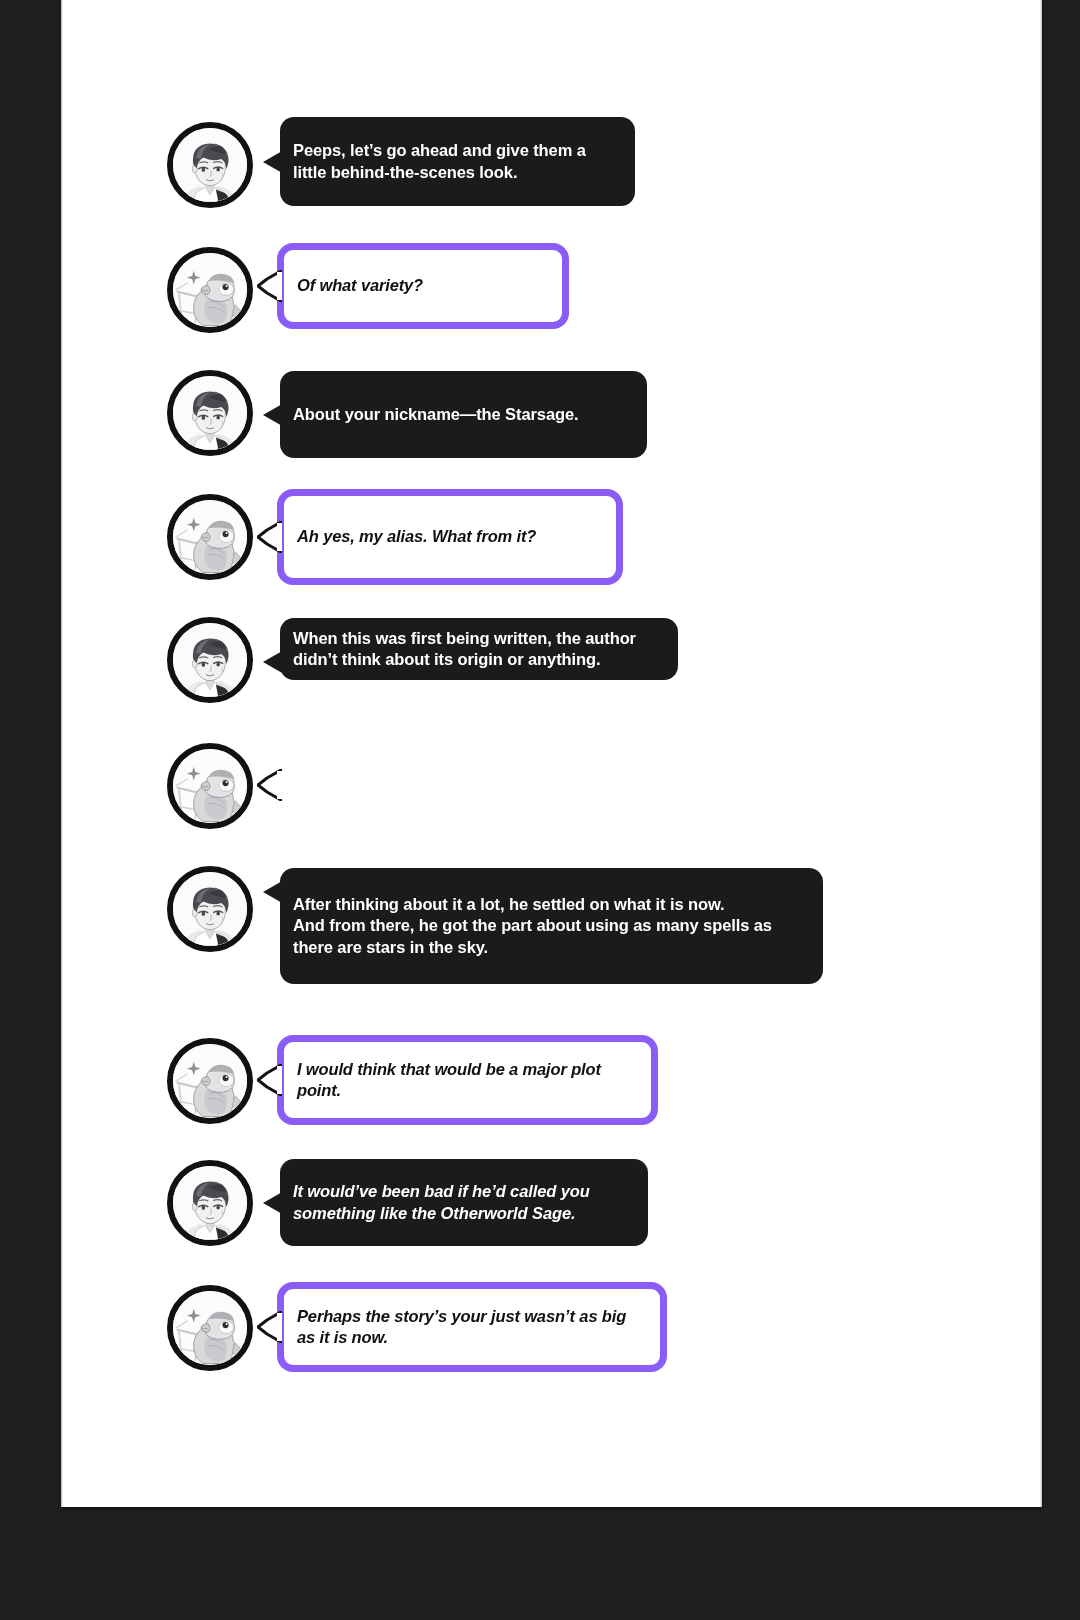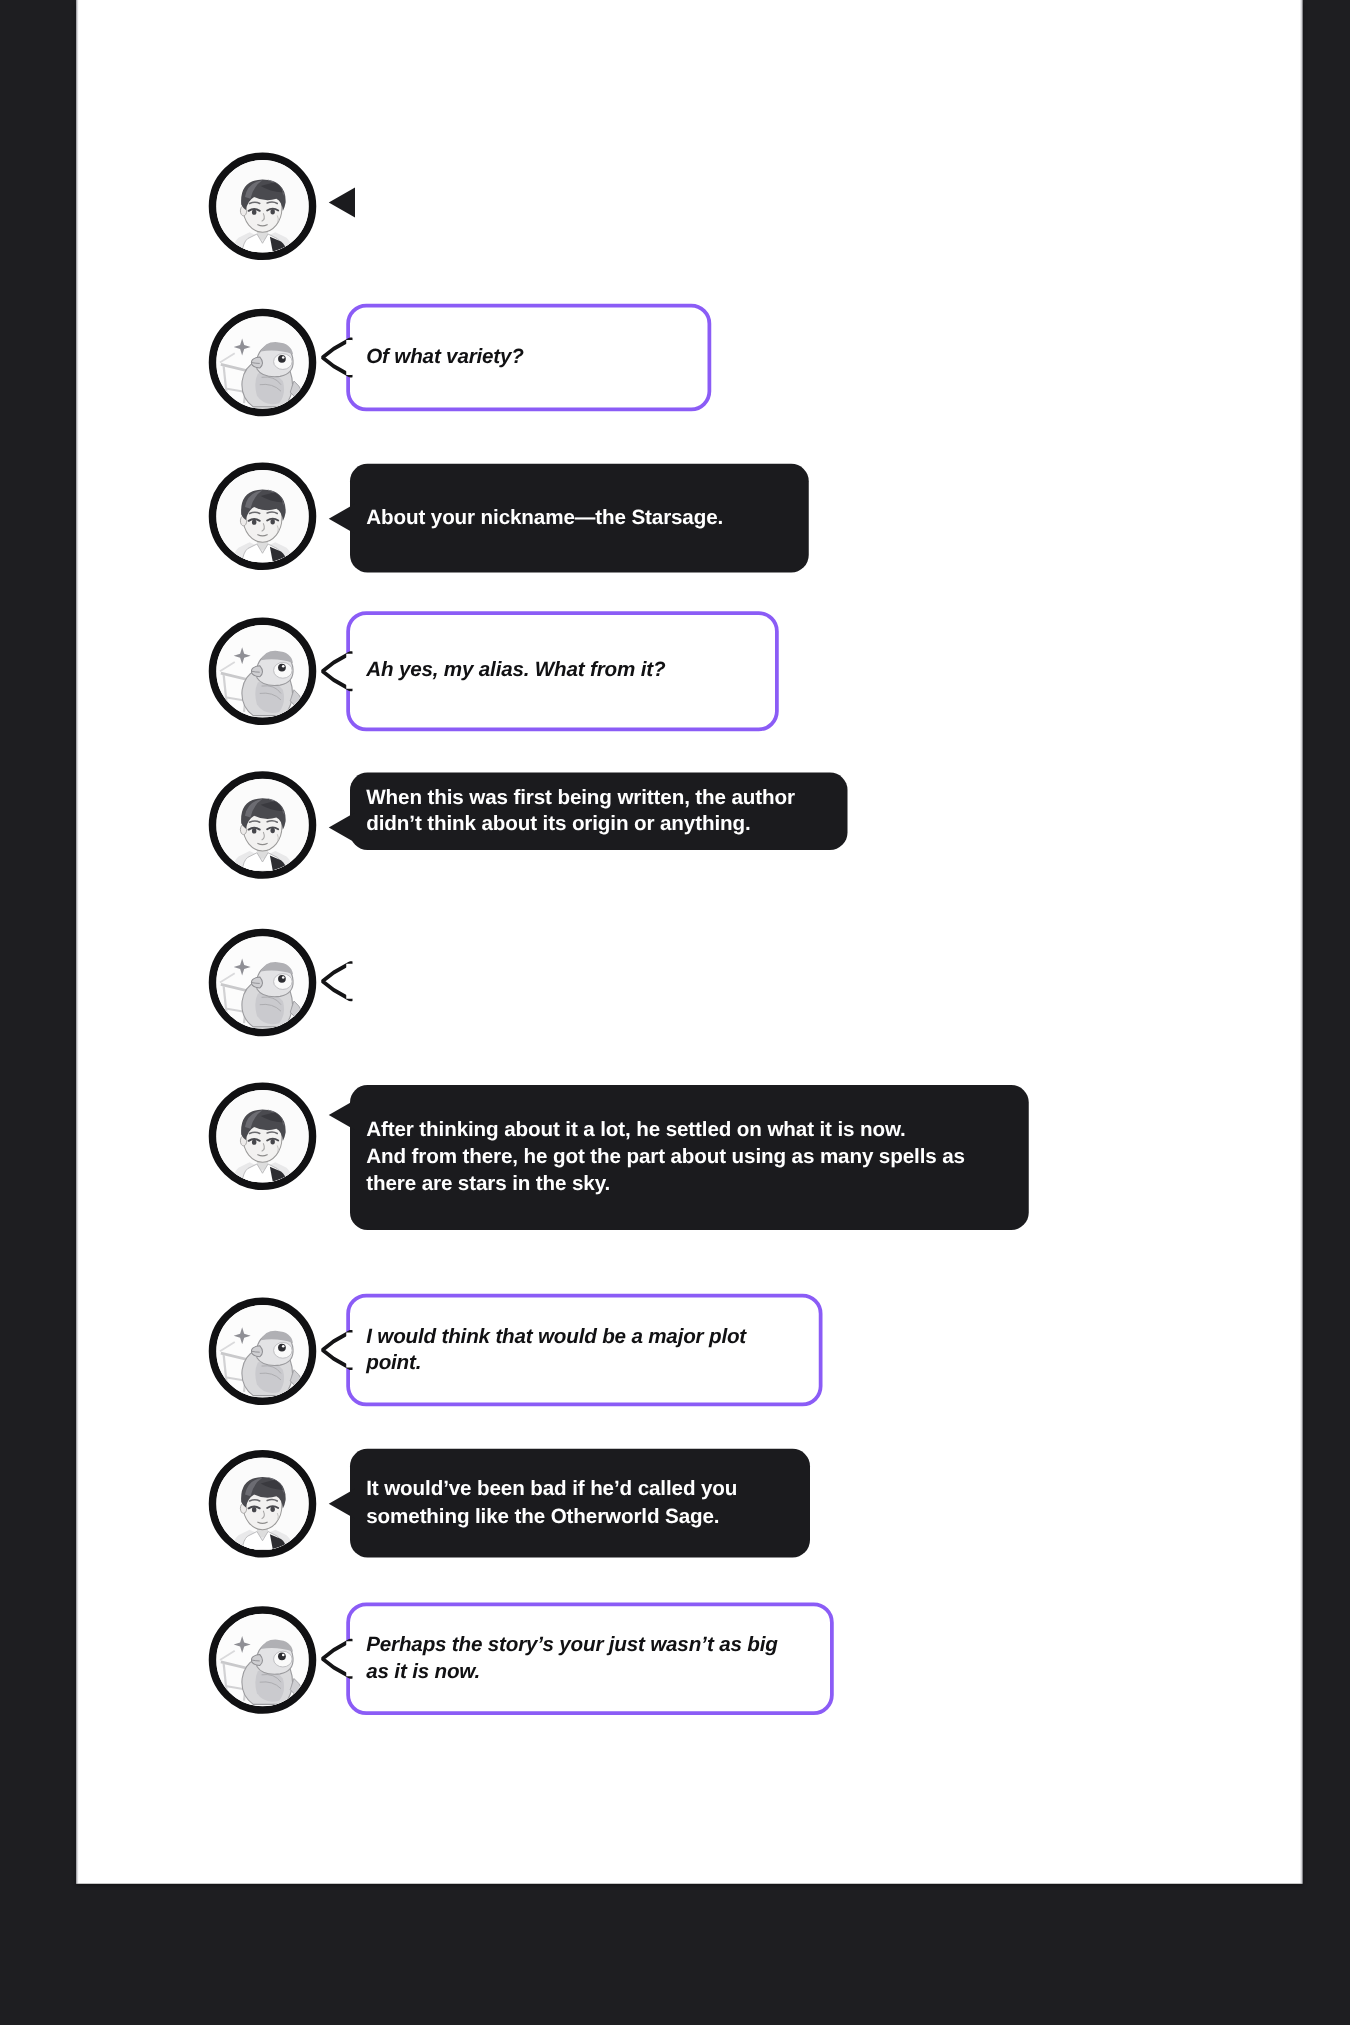"Peeps, let’s go ahead and" div.bubble { html: none -> <div> <span>Peeps, let’s go ahead and give them a little behind-the-scenes look.</span> </div> }
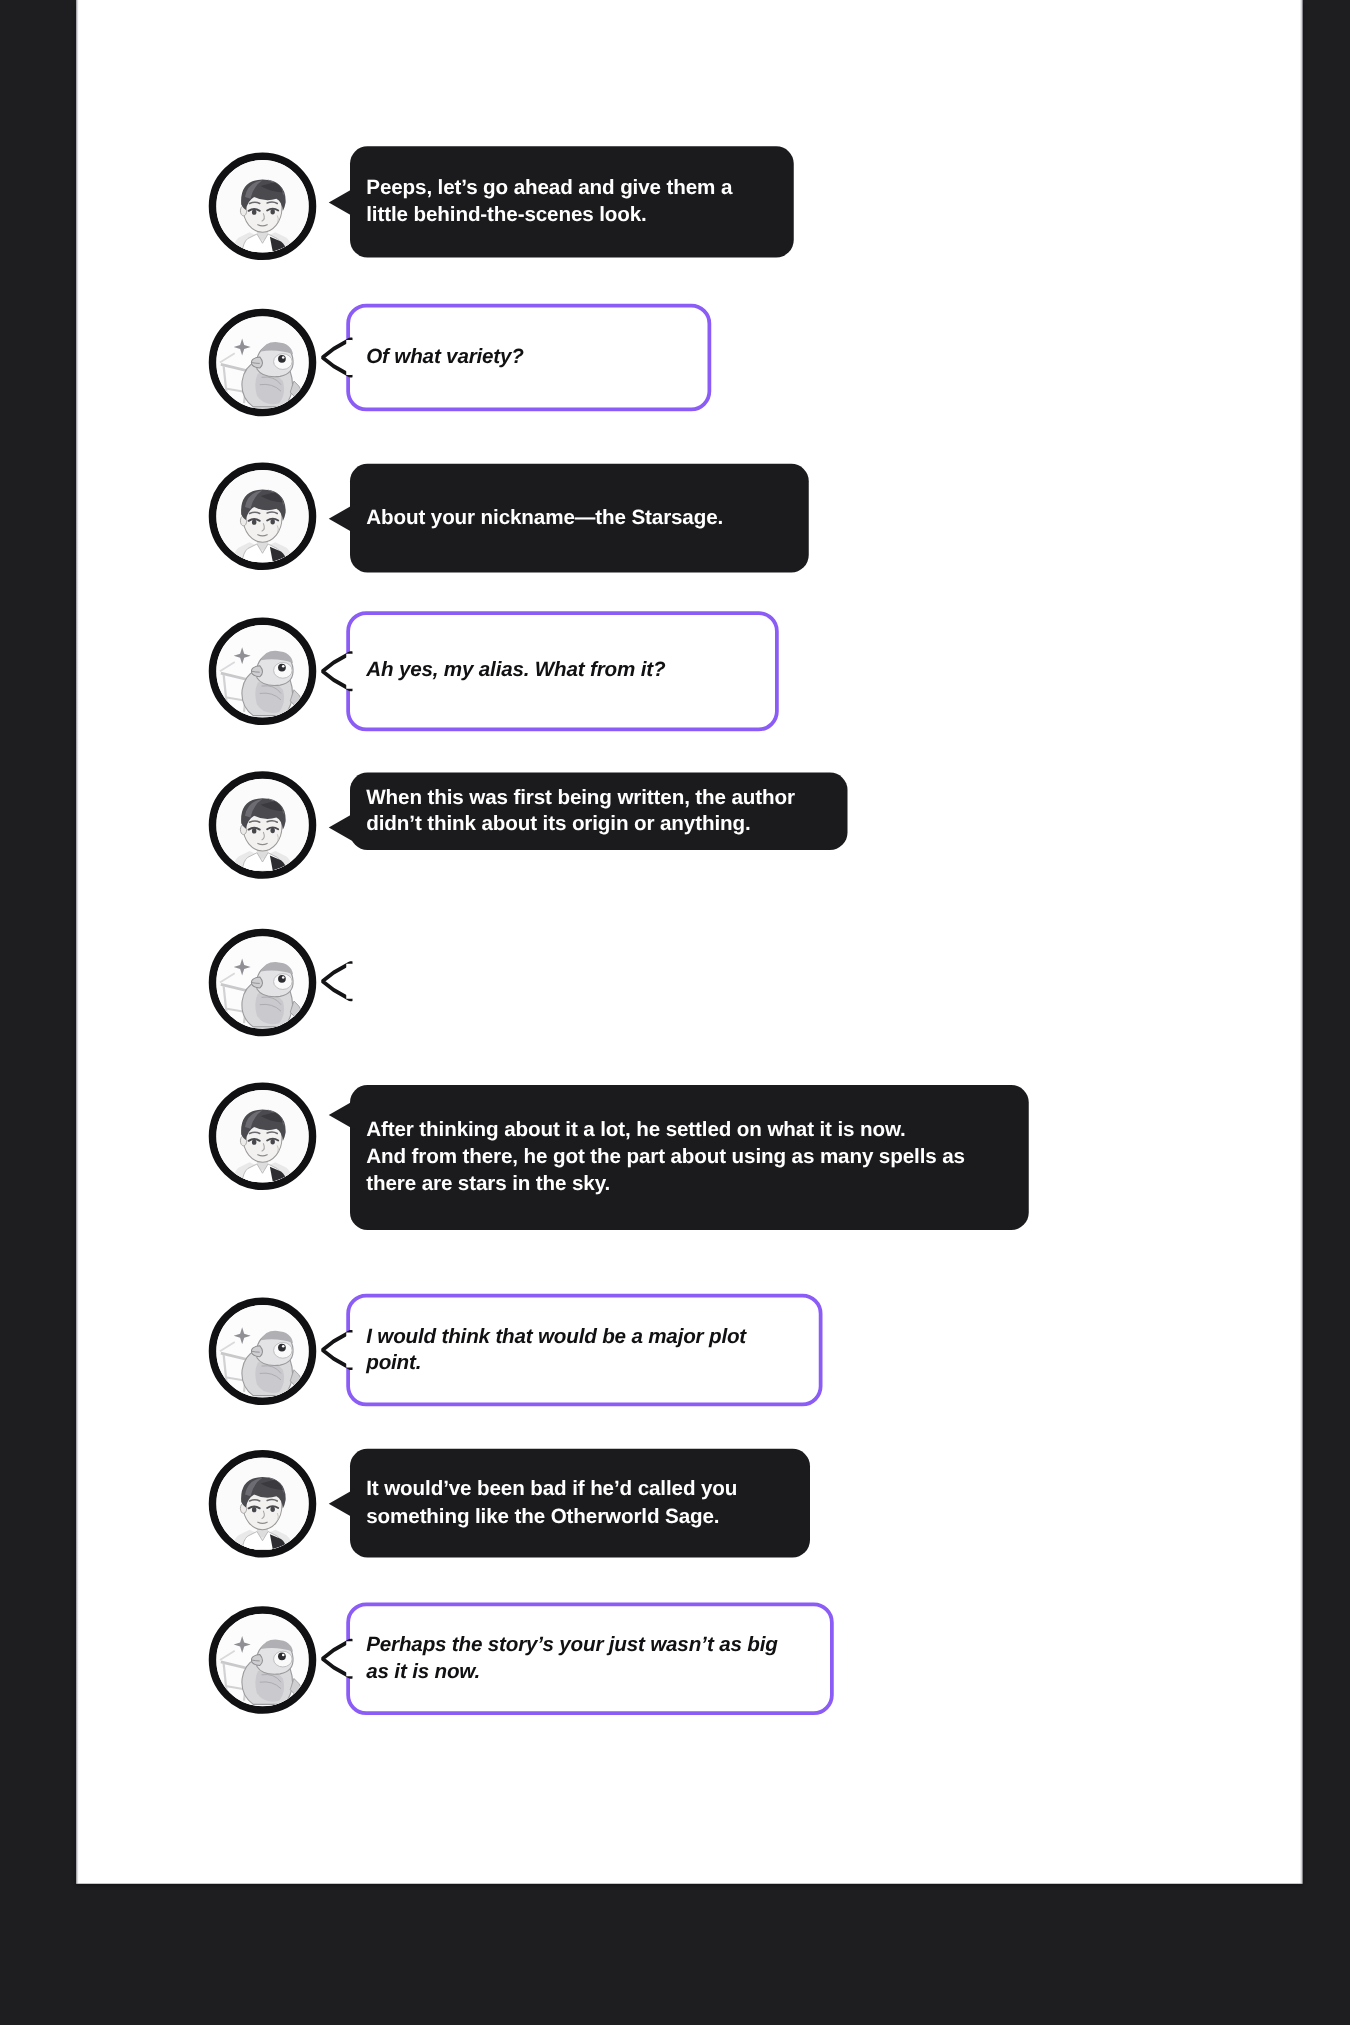"Of what variety?" .bubble.light { border: 3px solid #8b5cf6 -> 7px solid #8b5cf6 }
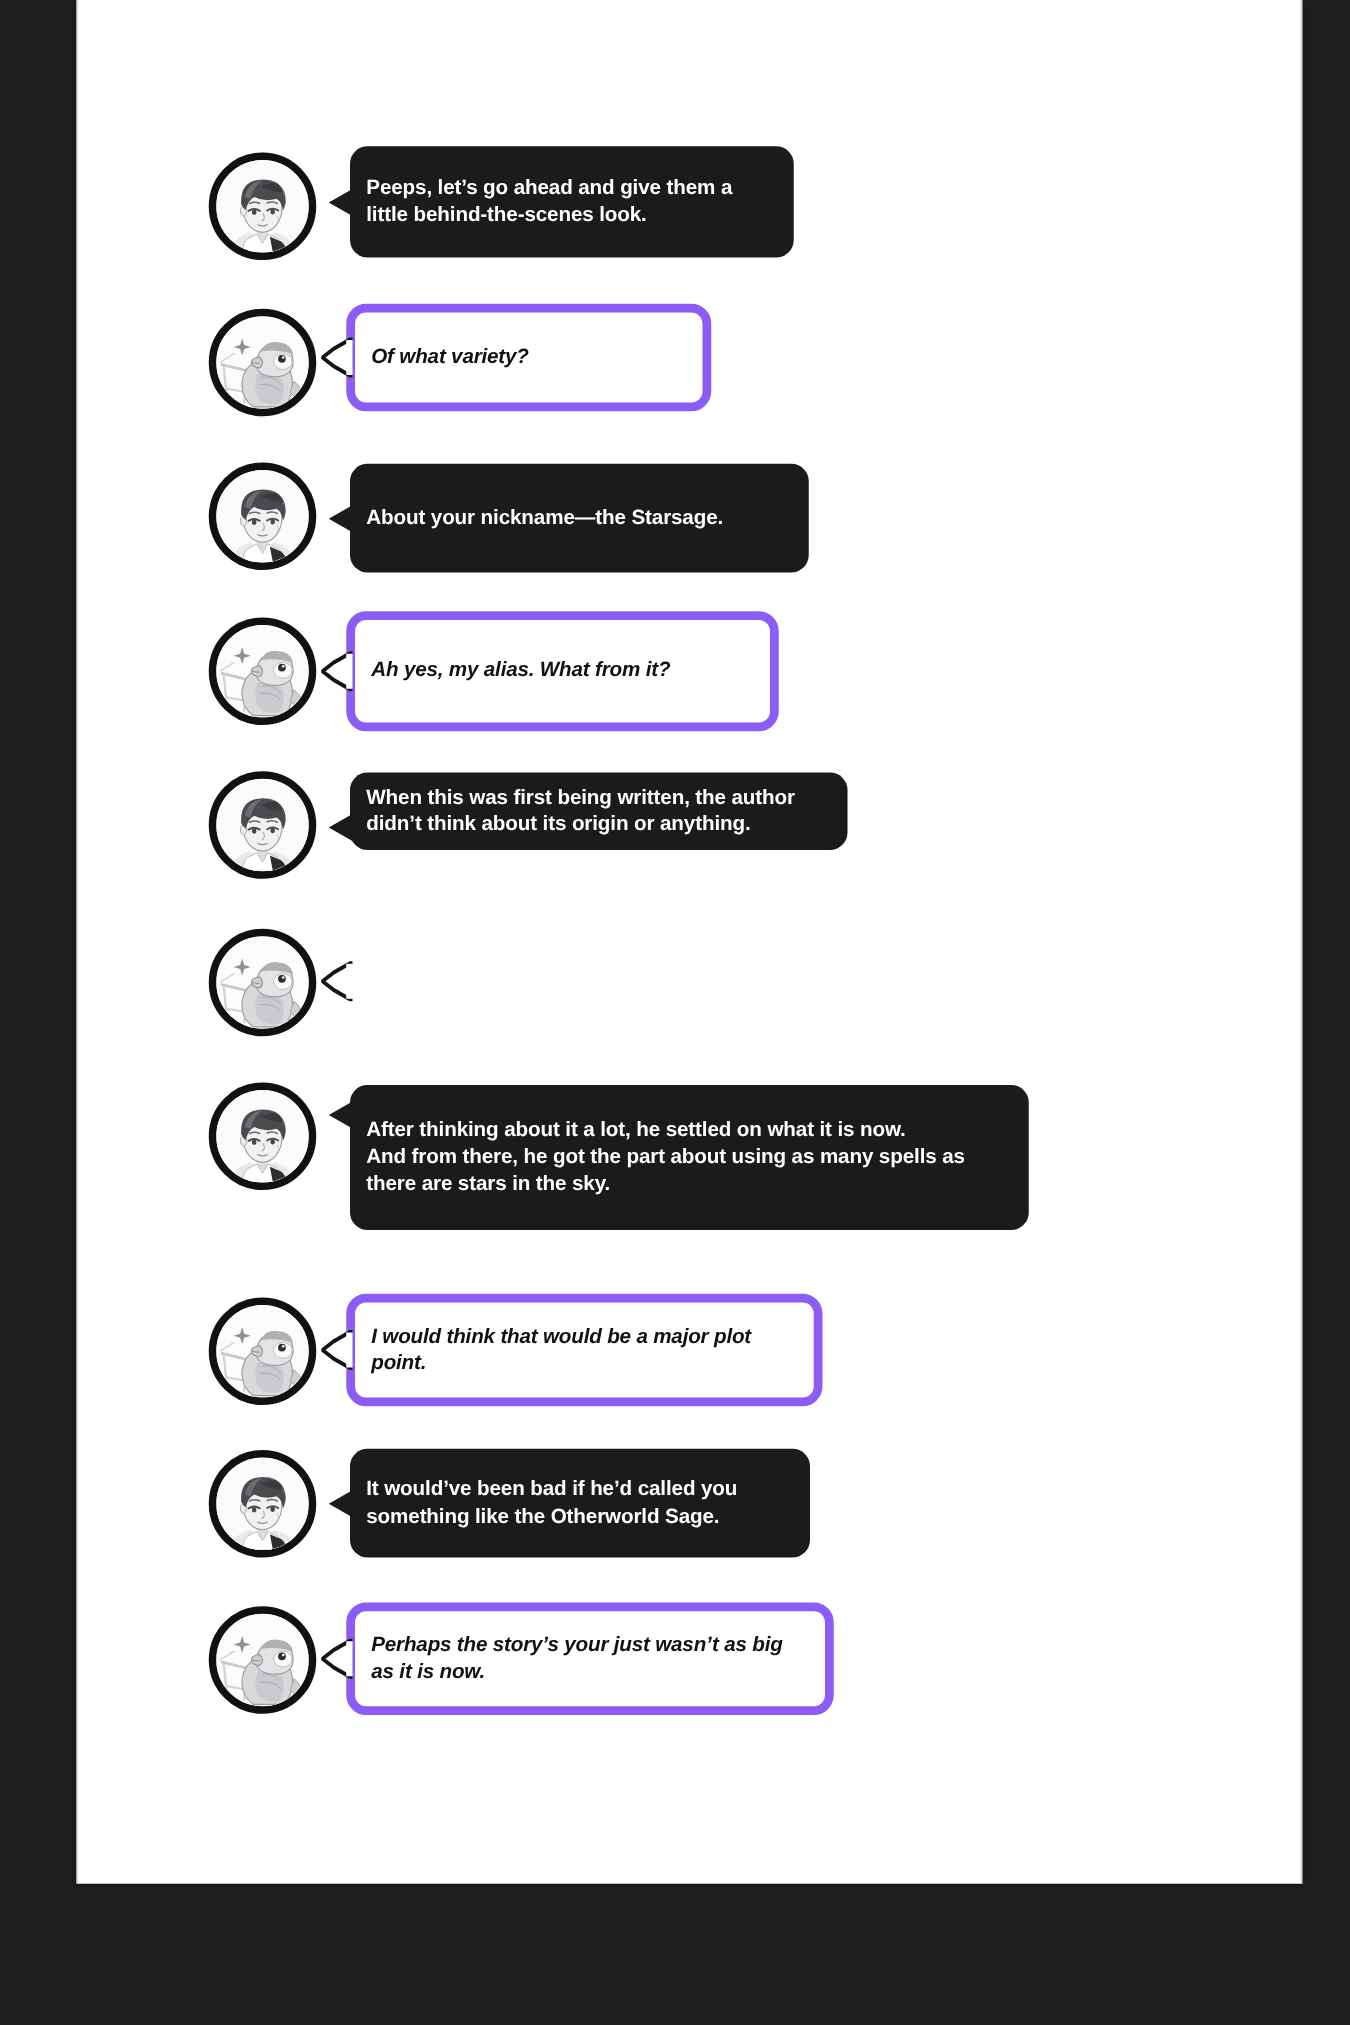"It would’ve been bad if" div.bubble { font-style: none -> italic }
